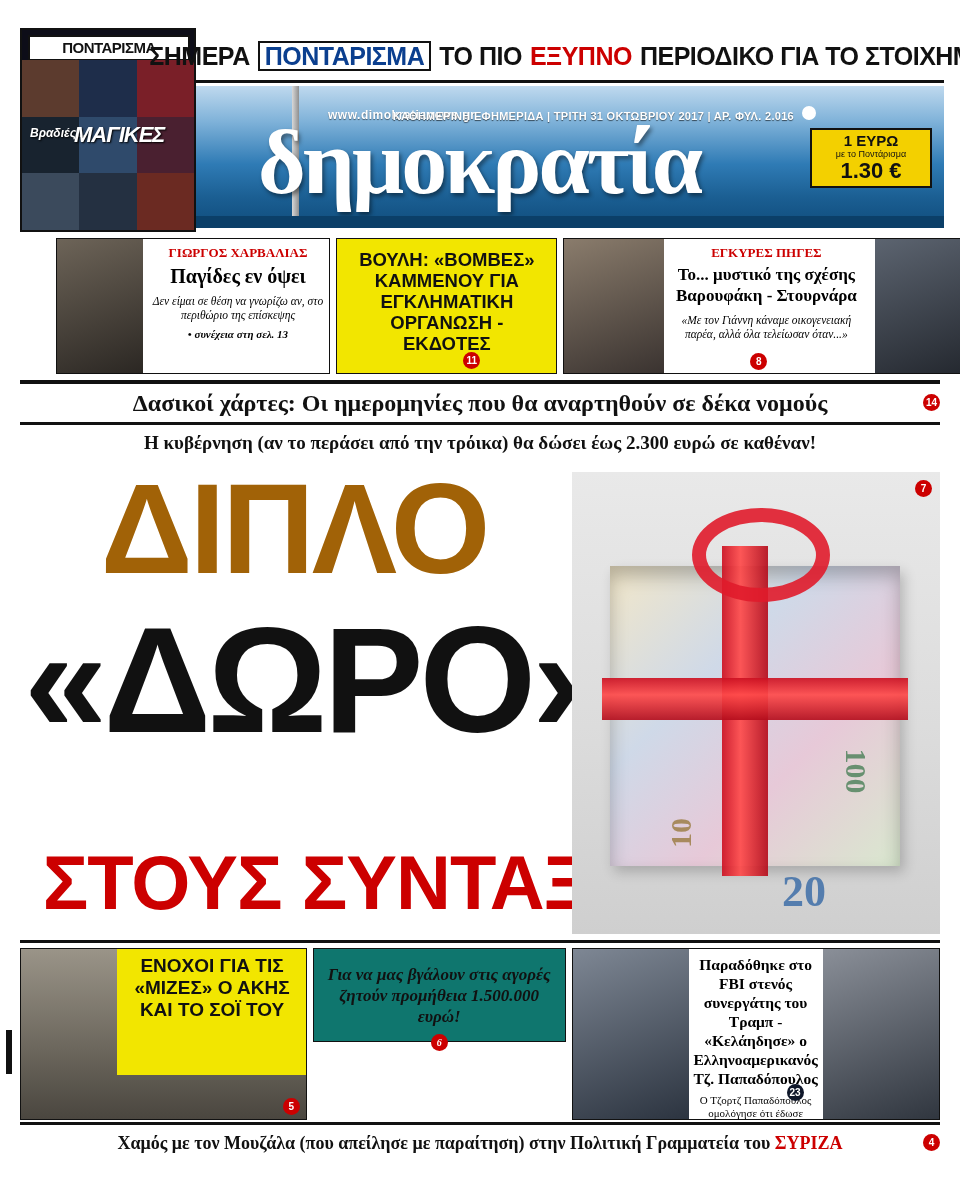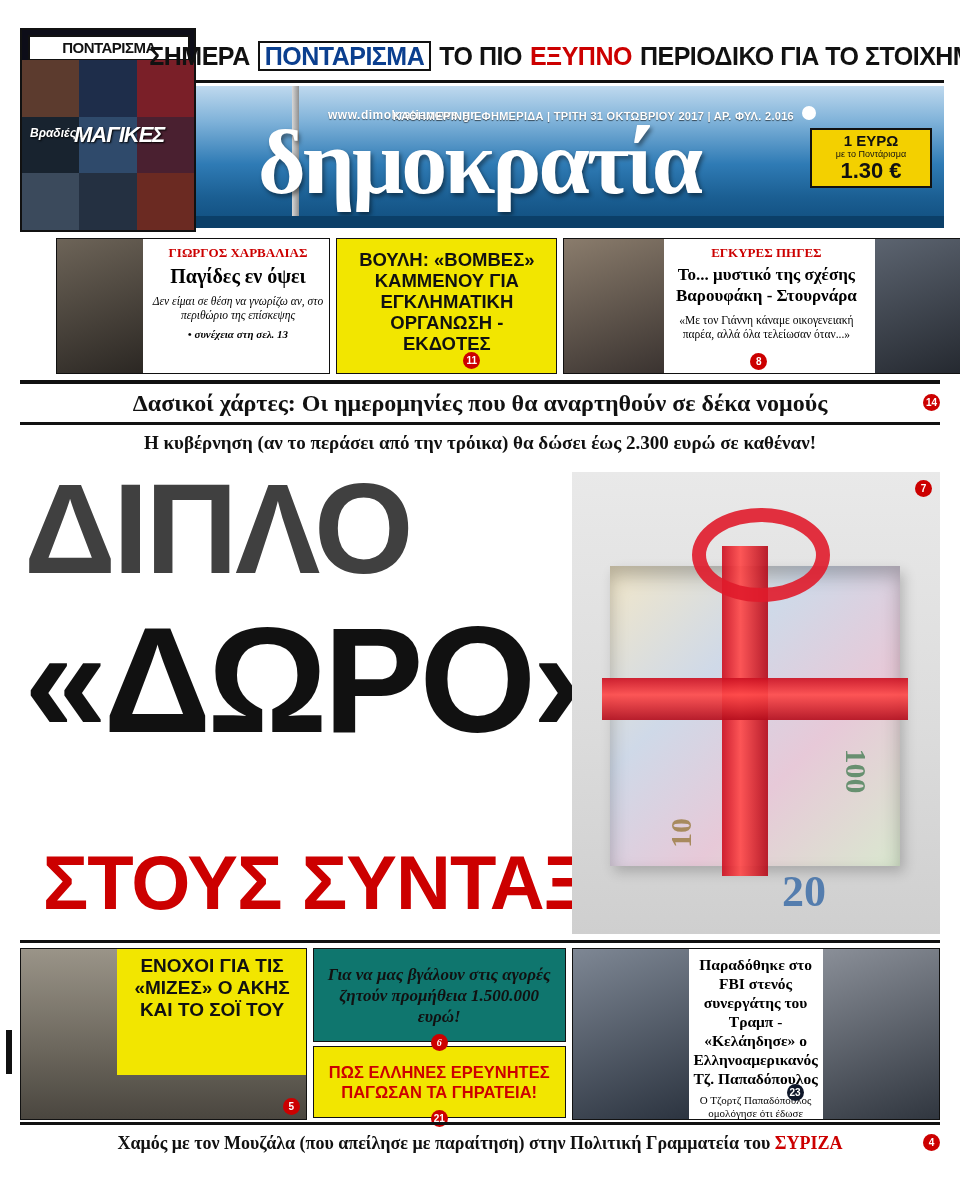"«Με τον Γιάννη κάναμε οικογενειακή" .t3 .deck { font-style: none -> italic }
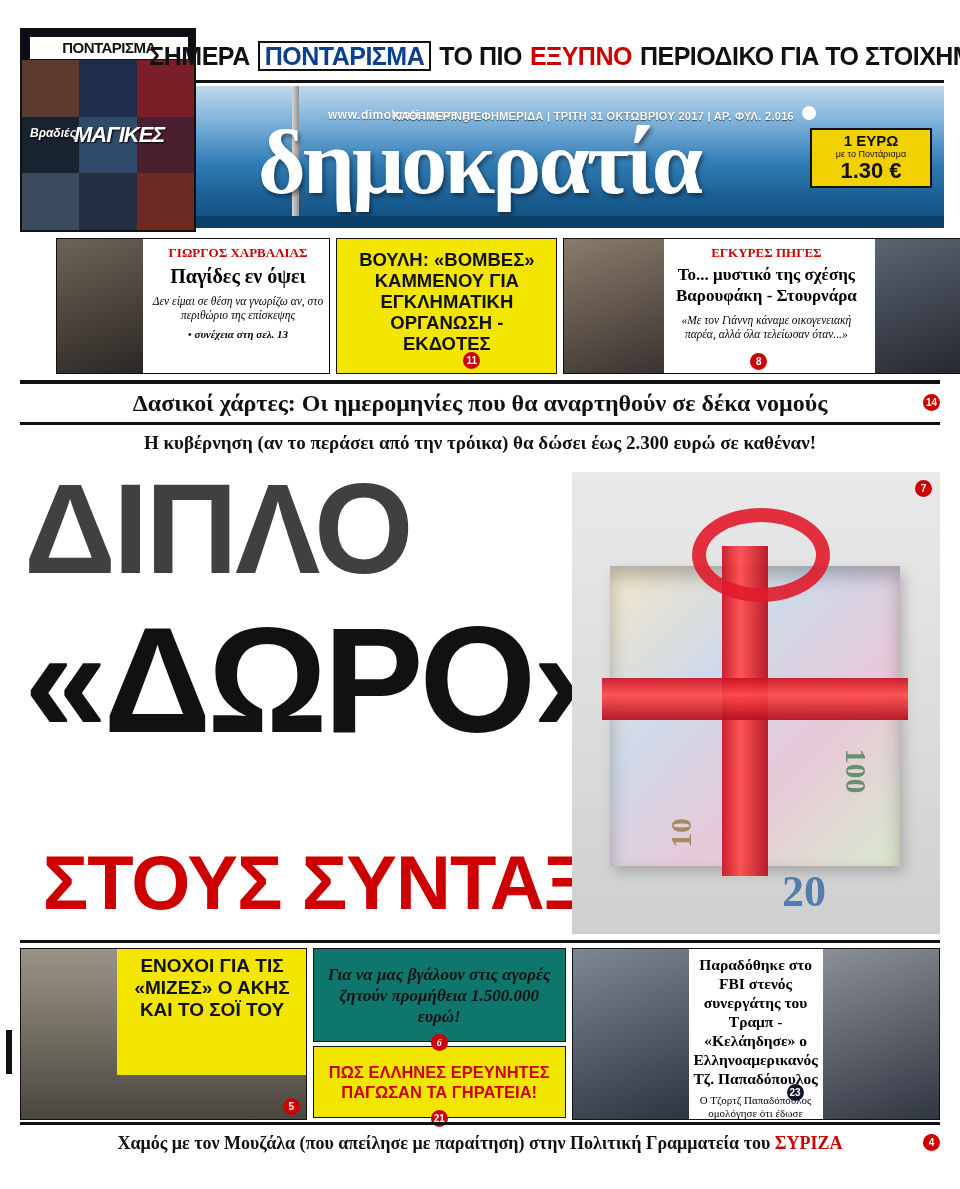"ΔΙΠΛΟ" .bigtitle1 { color: #404040 -> #a16207; text-align: none -> center }
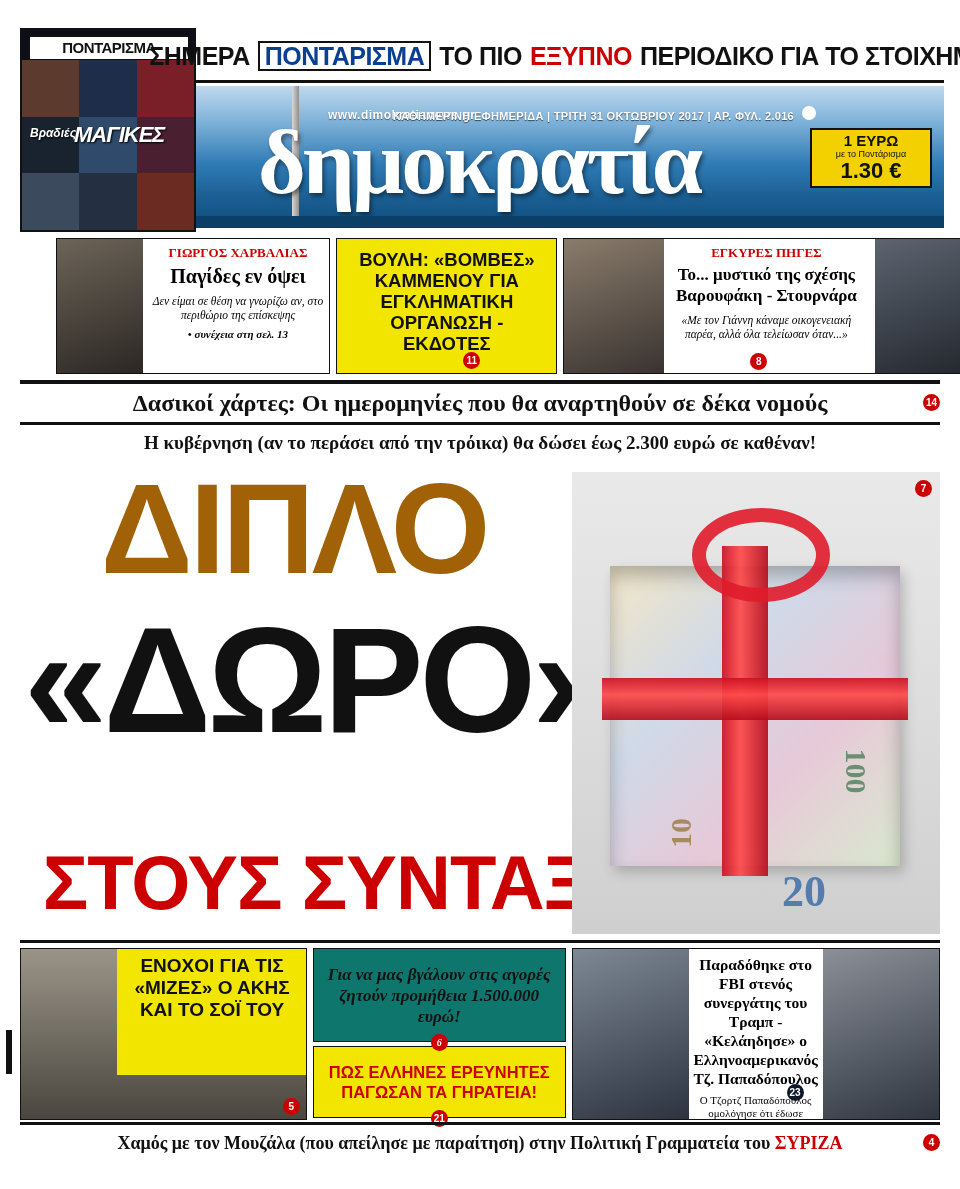"ΠΩΣ ΕΛΛΗΝΕΣ ΕΡΕΥΝΗΤΕΣ ΠΑΓΩΣΑΝ ΤΑ" div.bot { html: <div> <span>ΠΩΣ ΕΛΛΗΝΕΣ ΕΡΕΥΝΗΤΕΣ ΠΑΓΩΣΑΝ ΤΑ ΓΗΡΑΤΕΙΑ!</span> <div>21</div> </div> -> none }
